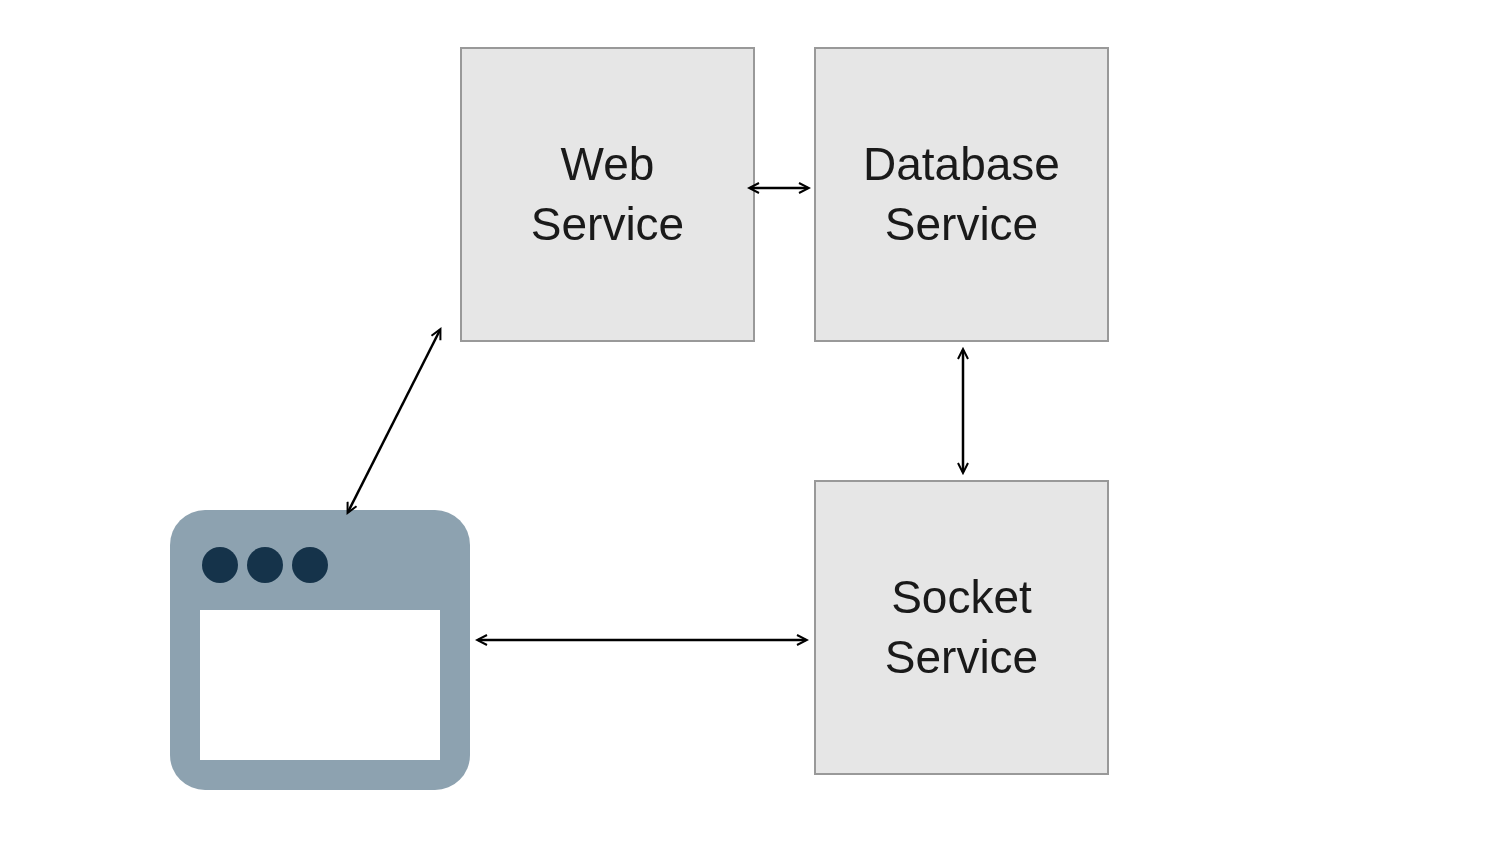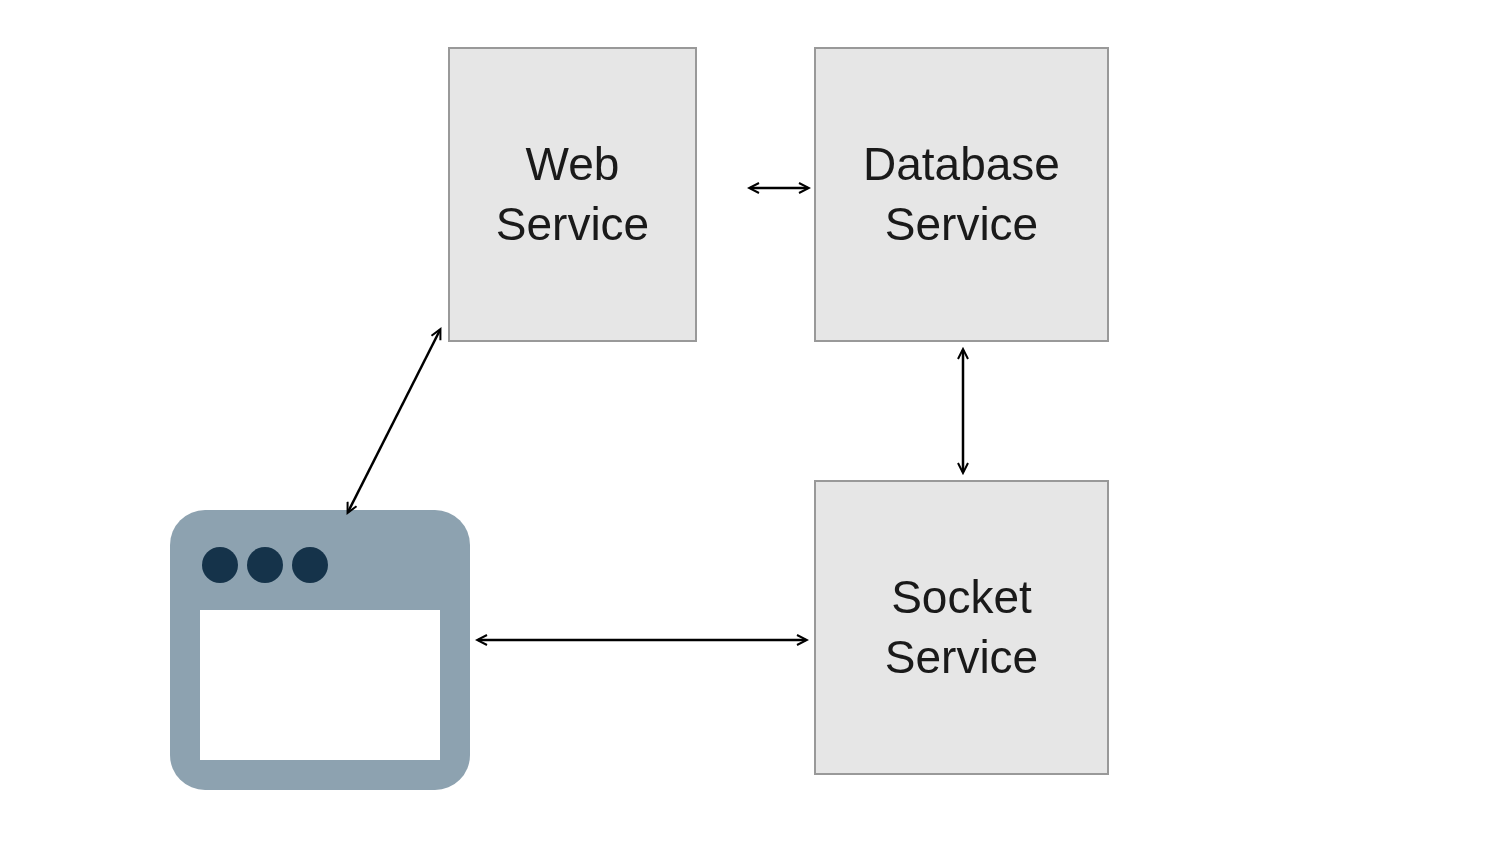"Web" .box-web { left: 448px -> 460px; width: 249px -> 295px }
